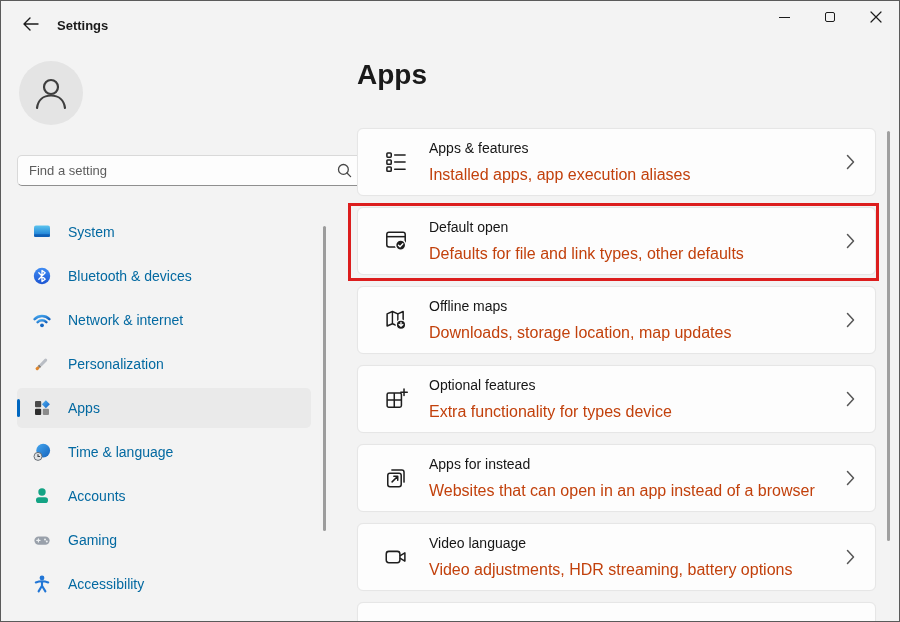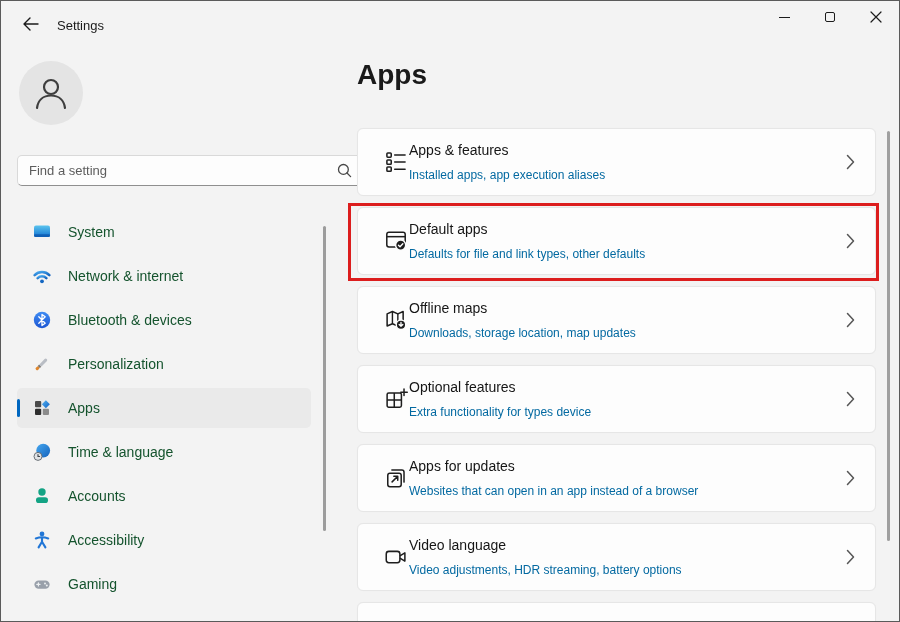"Settings" .app-title { font-weight: none -> bold }
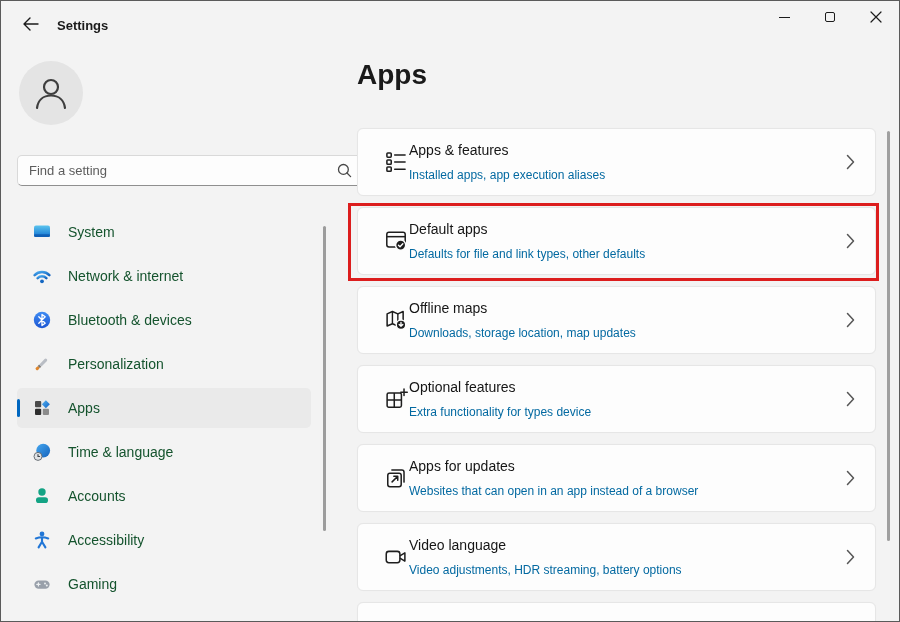"Apps & features" .card-text { margin-left: none -> 20px }
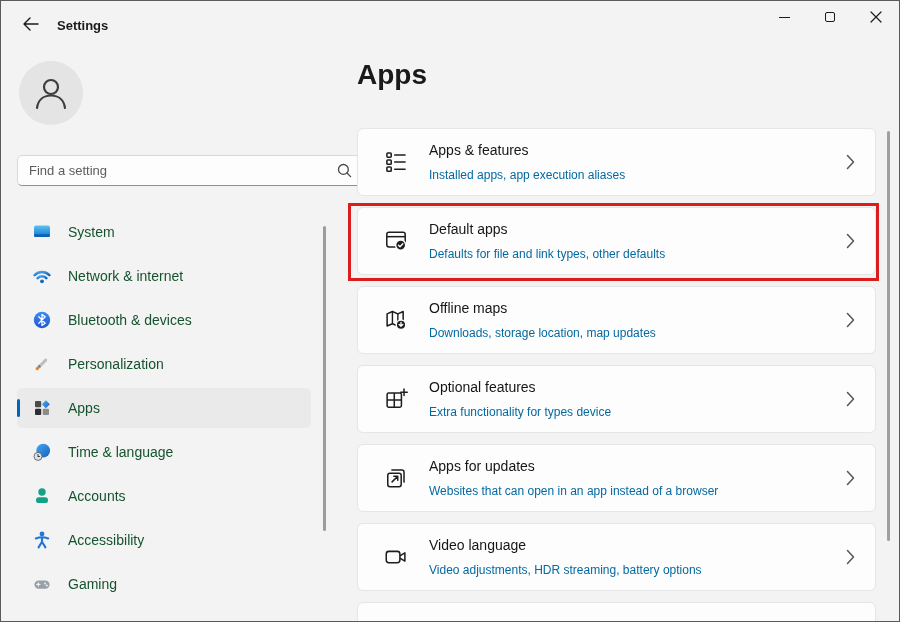"Installed apps, app execution aliases" .card-sub { color: #0369a1 -> #c2410c; font-size: 12px -> 16px }
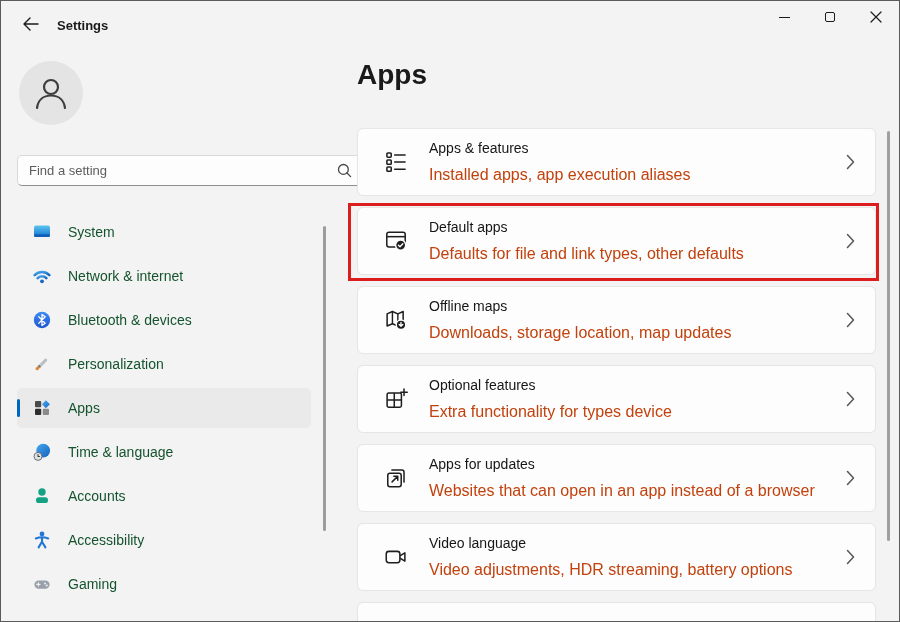"System" .nav-label { color: #14532d -> #0369a1 }
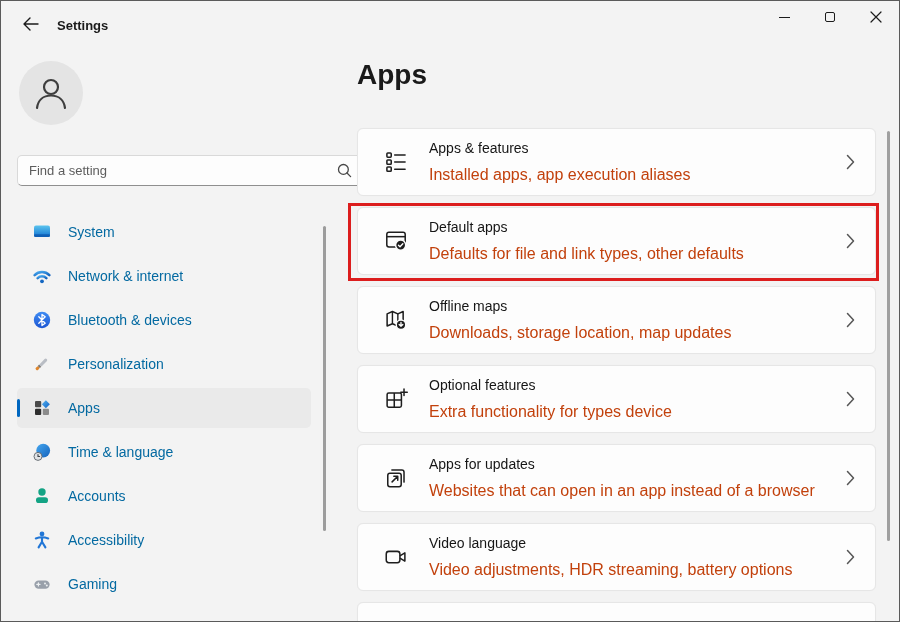"Default apps" span.card-title { text: apps -> open }
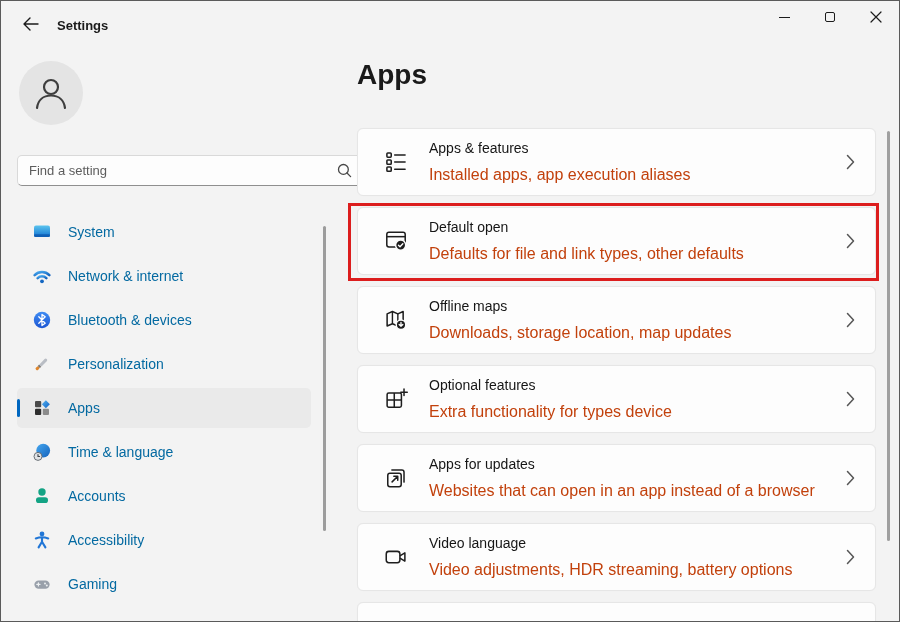"Network & internet" div.nav-item { order: before "Bluetooth & devices" -> after "Bluetooth & devices" }
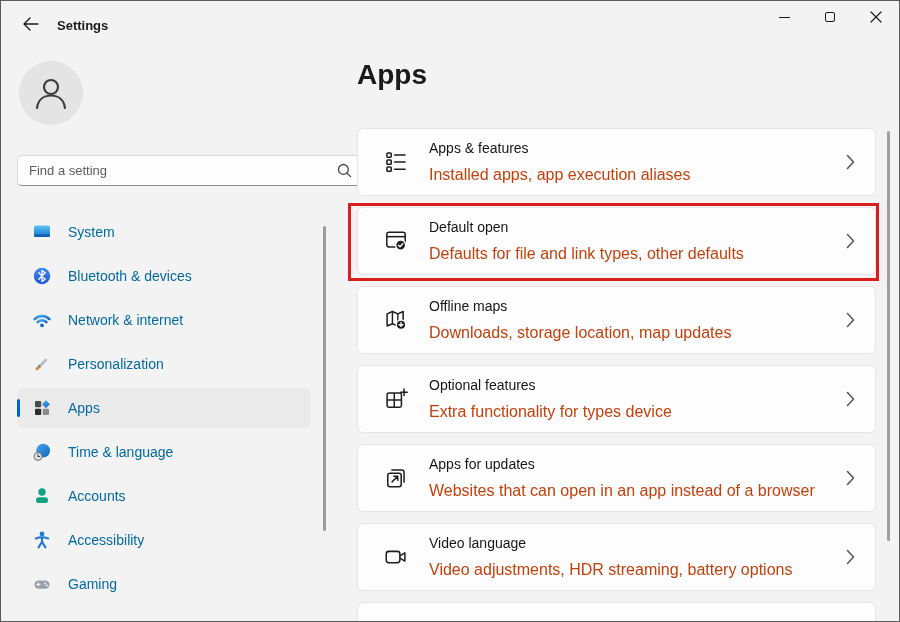"Apps for updates" span.card-title { text: updates -> instead }
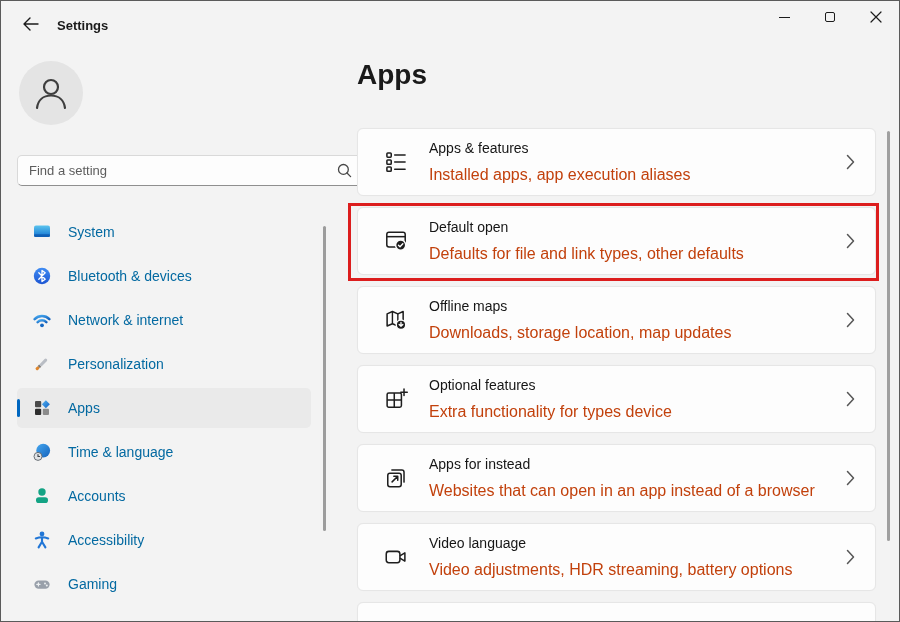"Accessibility" div.nav-item { order: before "Gaming" -> after "Gaming" }
